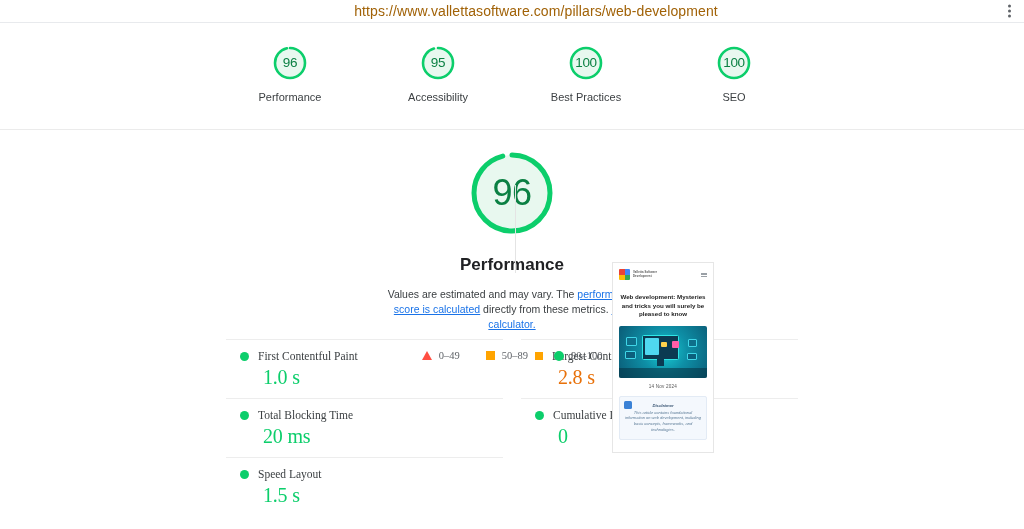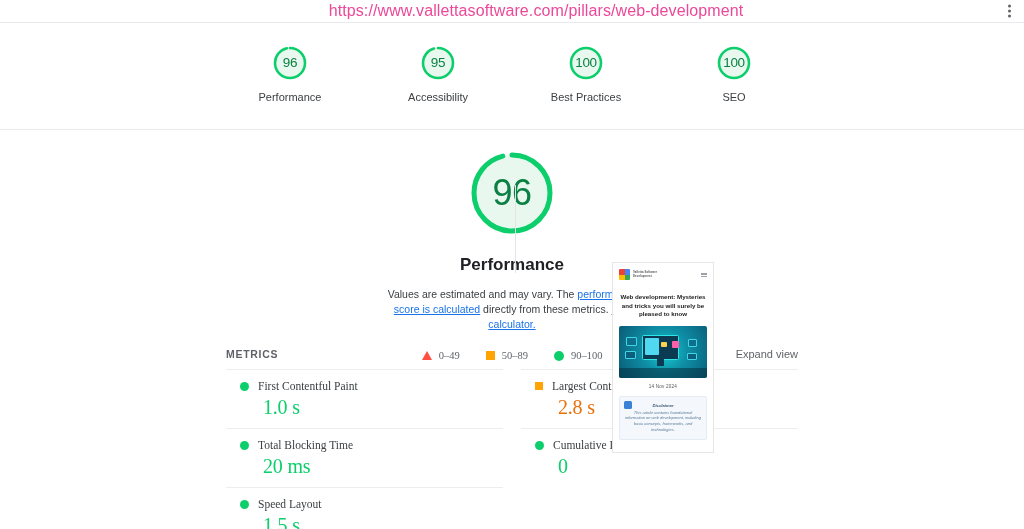"https://www.vallettasoftware.com/pillars" .url-text { color: #ec4899 -> #a16207; font-size: 16px -> 14px }
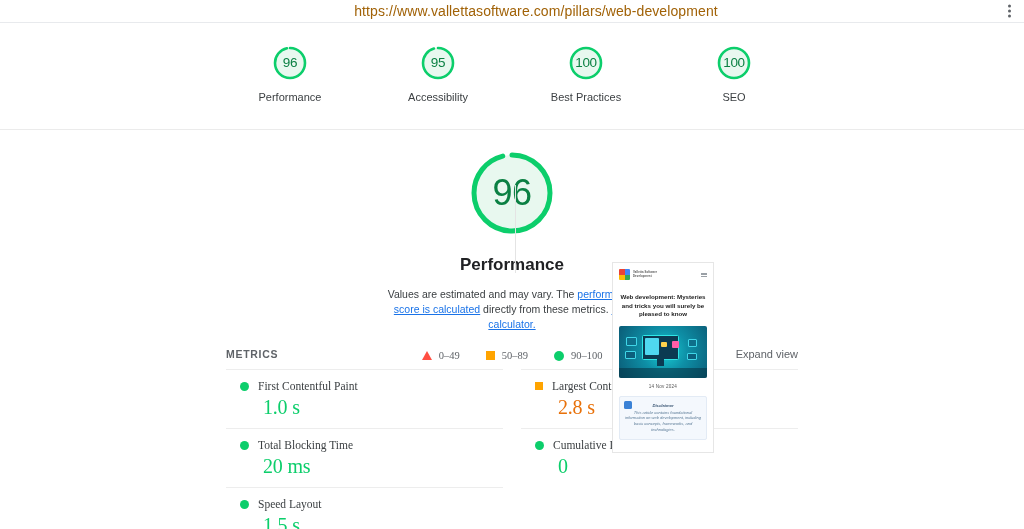"METRICS" div.metrics-head { html: <div> <div>METRICS</div> <div>Expand view</div> </div> -> none }
